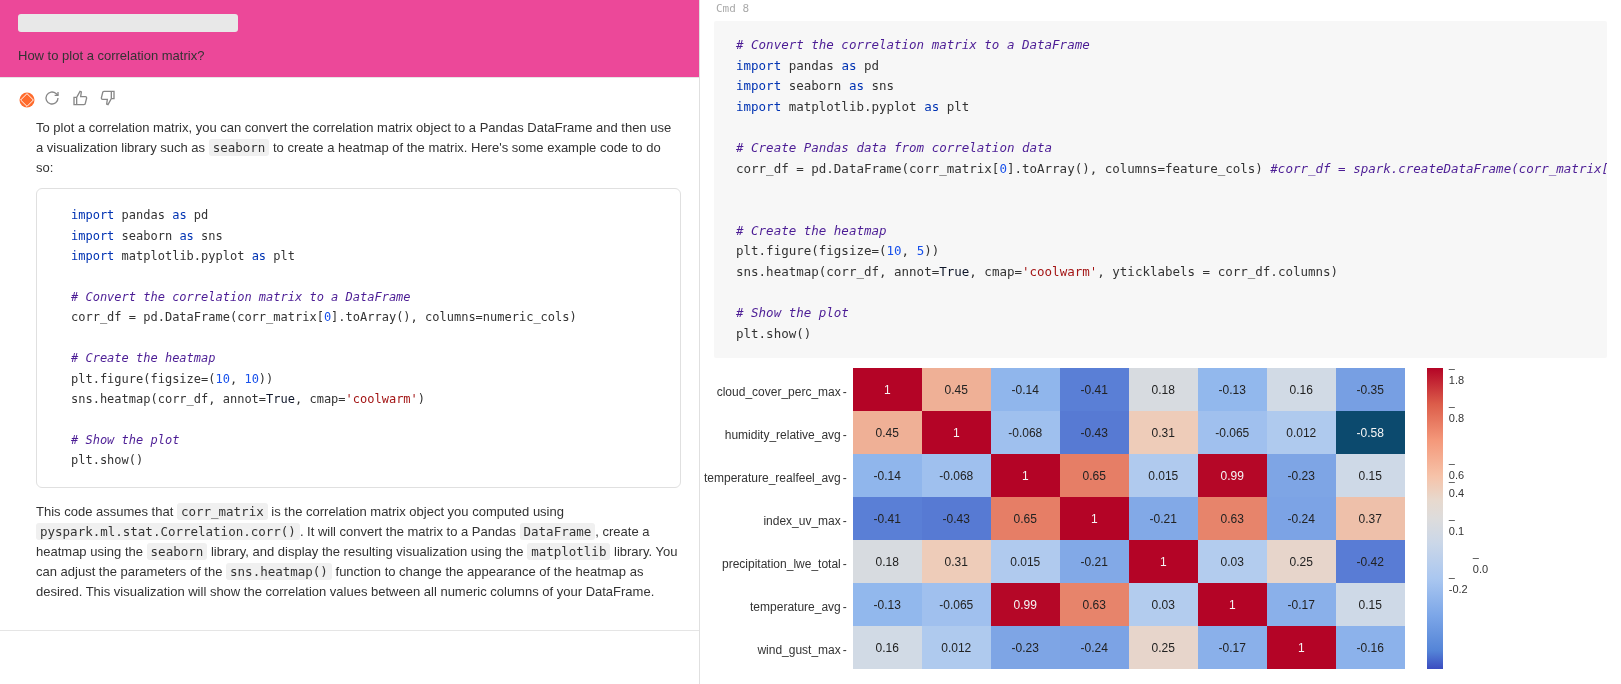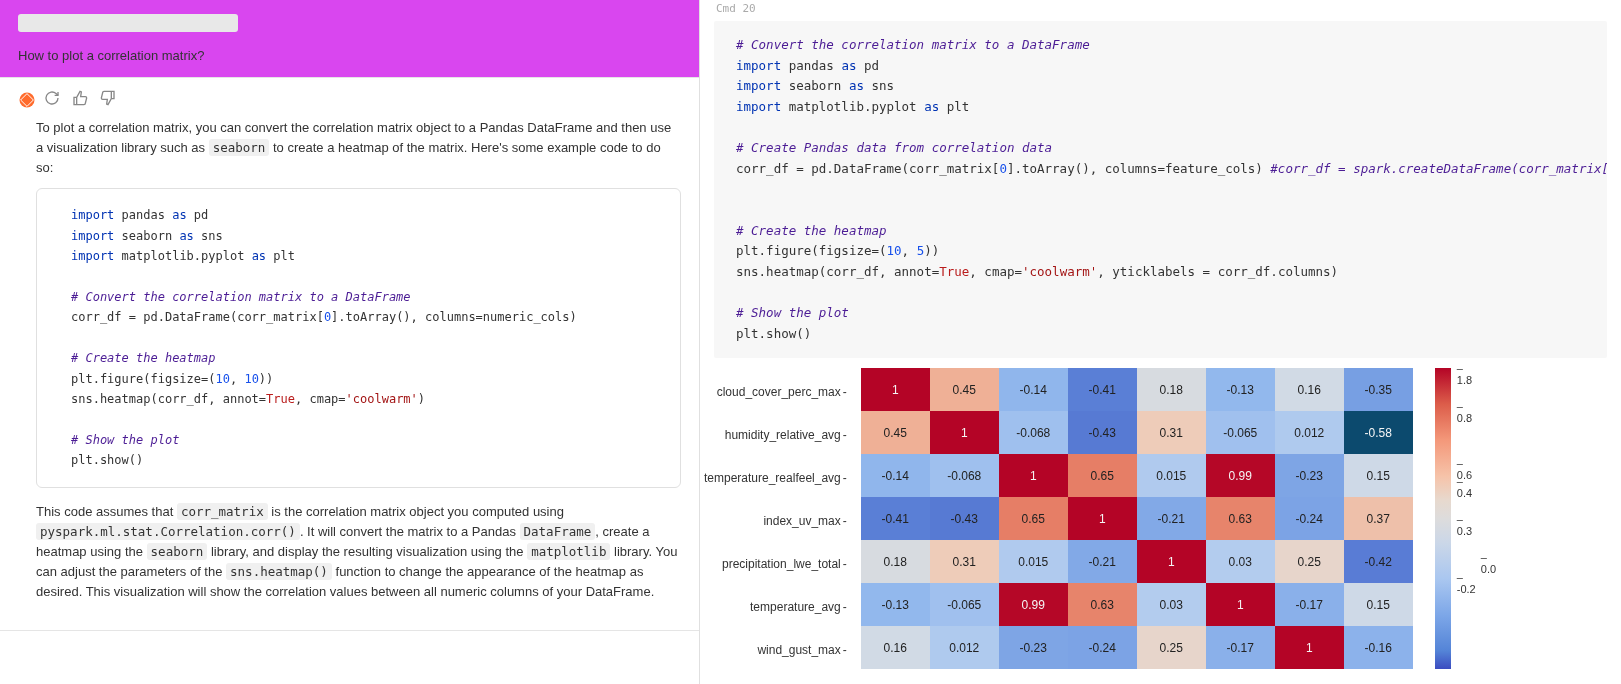"Cmd 20" div.cmd-label { text: 20 -> 8 }
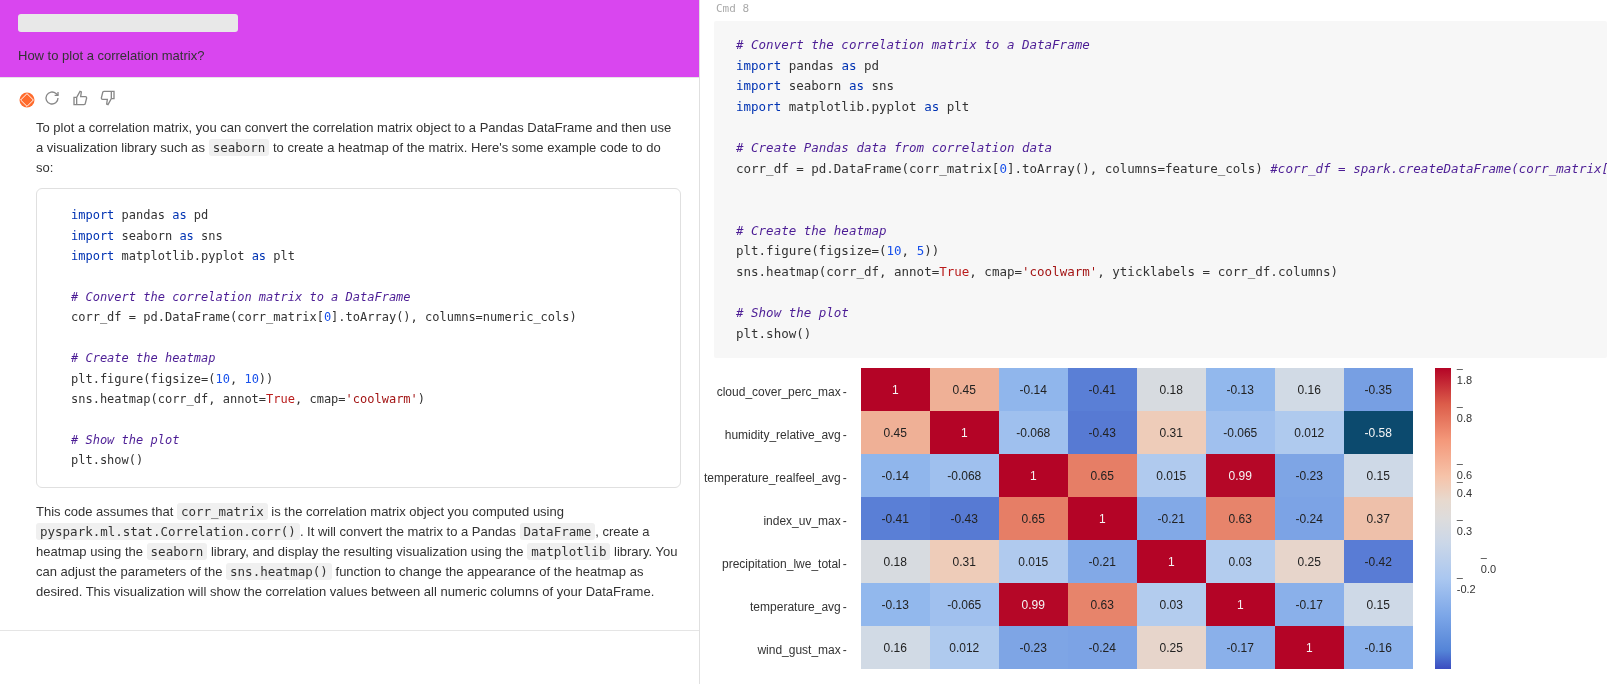"How to plot a correlation" .question-msg { background: #d946ef -> #ec4899 }
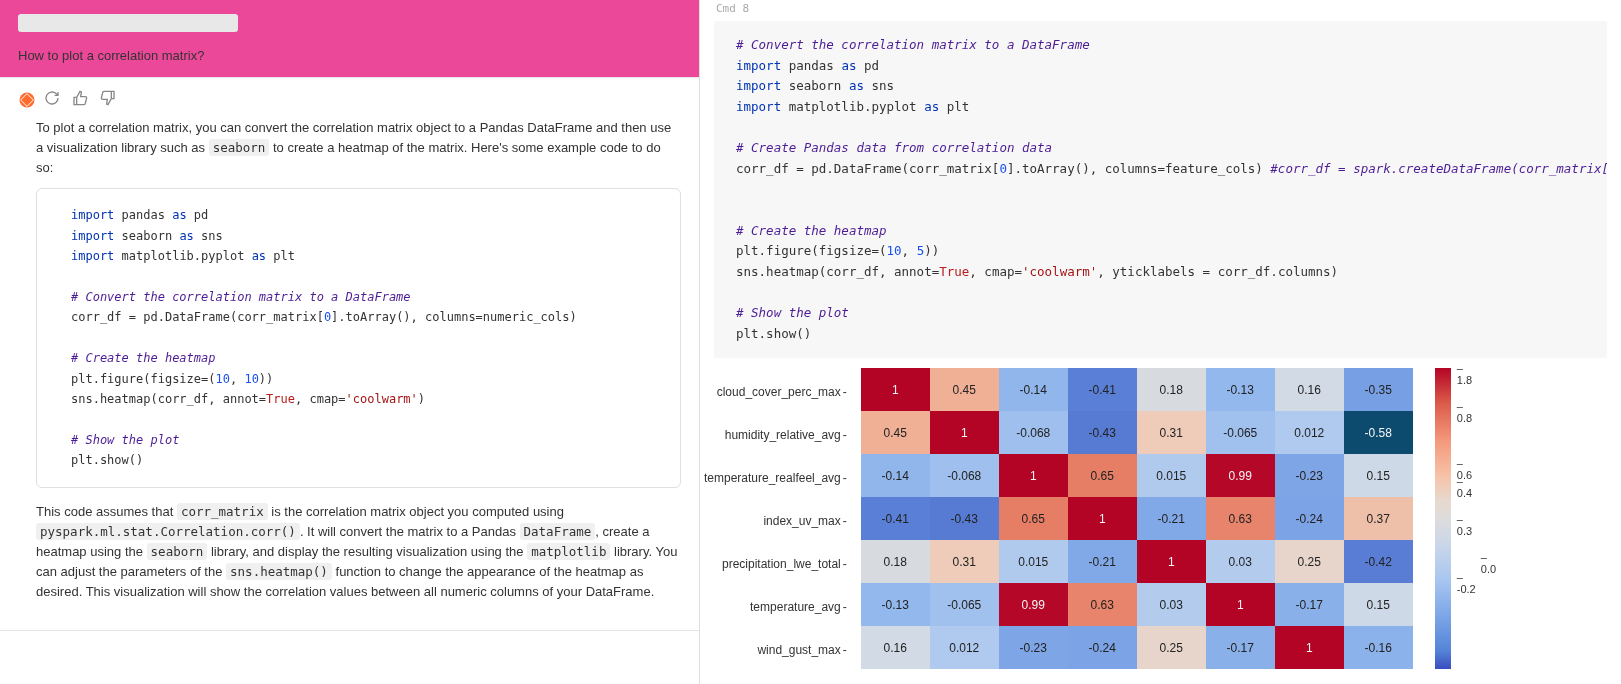"True" .tk-bool { color: #b91c1c -> #0f172a }
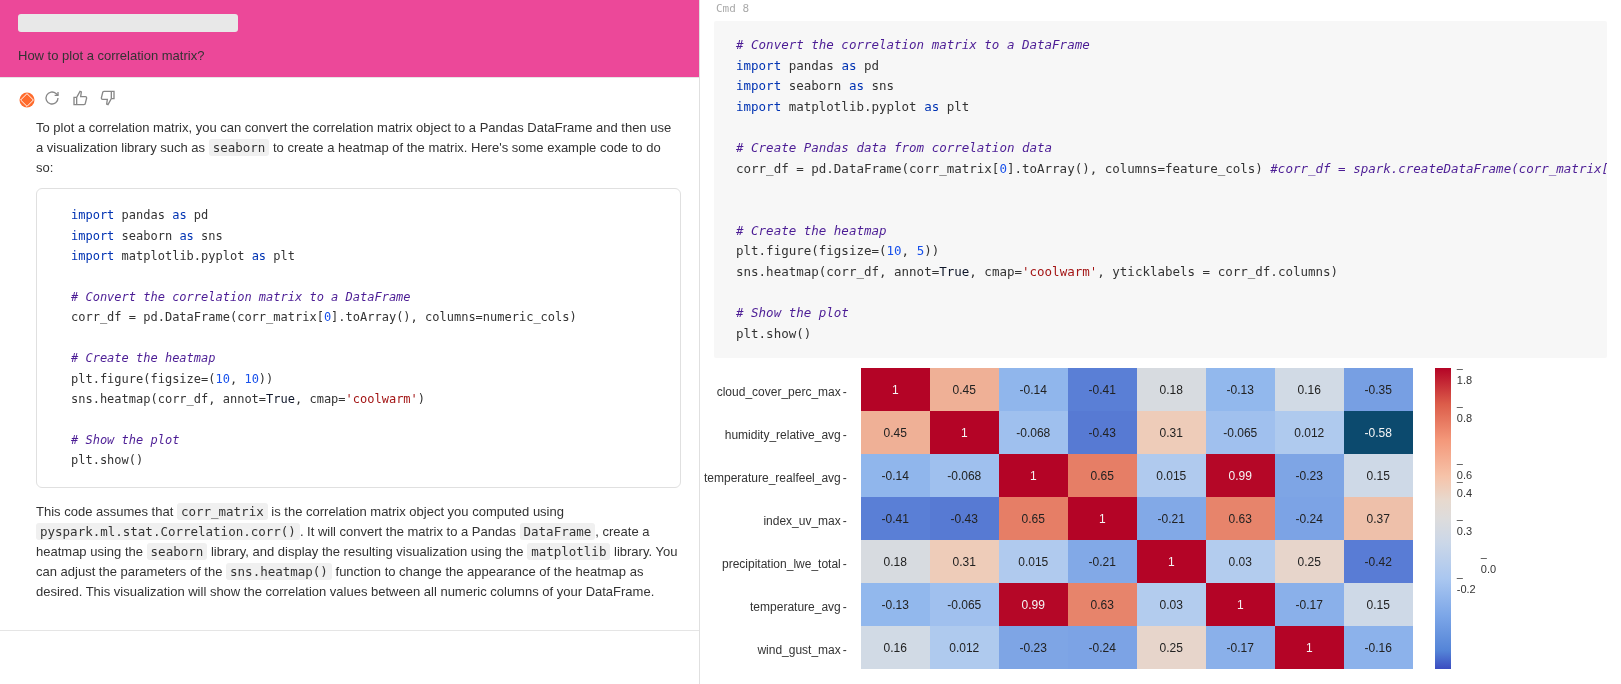"cloud_cover_perc_max" .row-labels div { padding-right: 14px -> 6px }
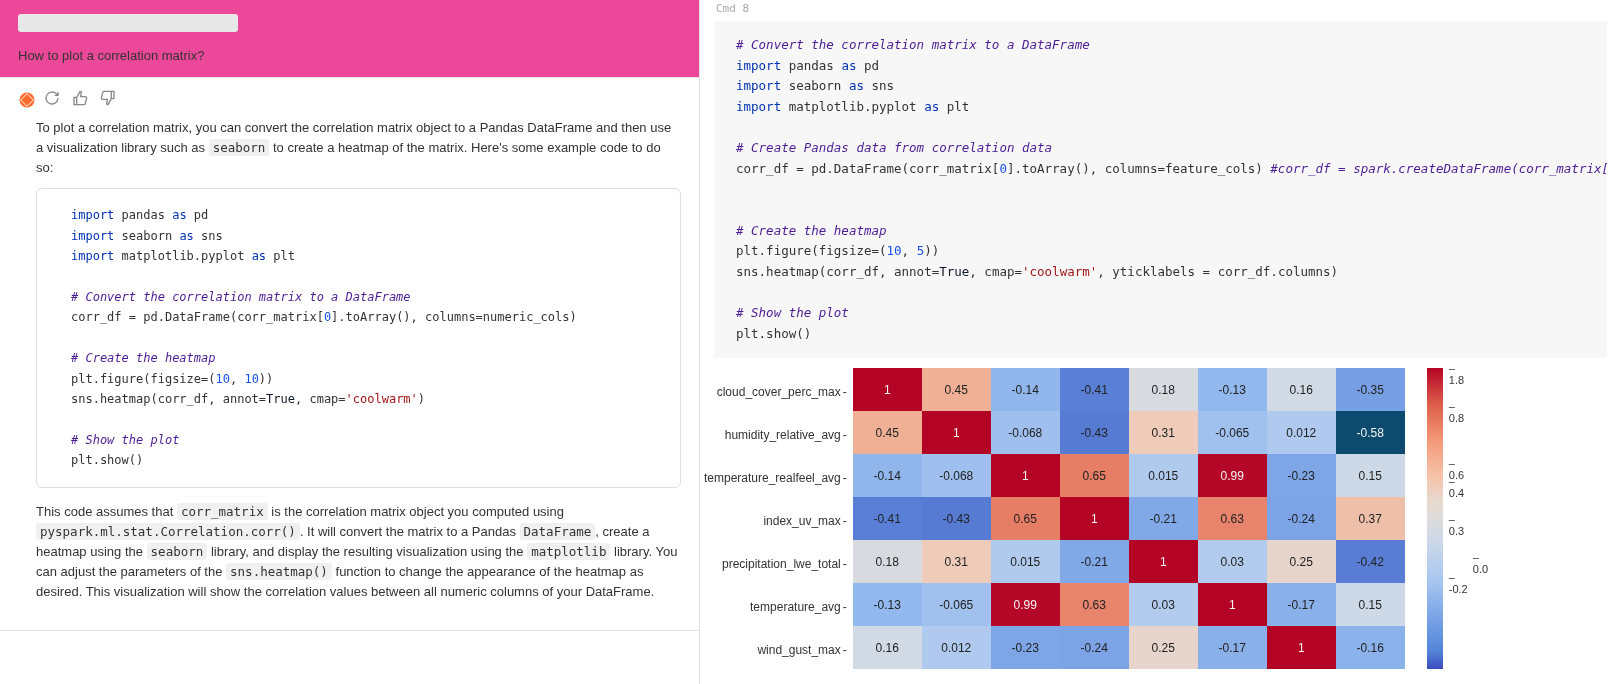"– 0.3" div { text: 0.3 -> 0.1 }
